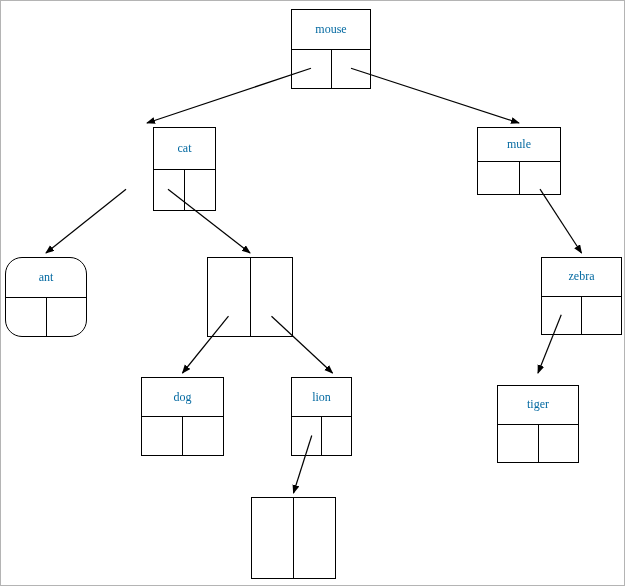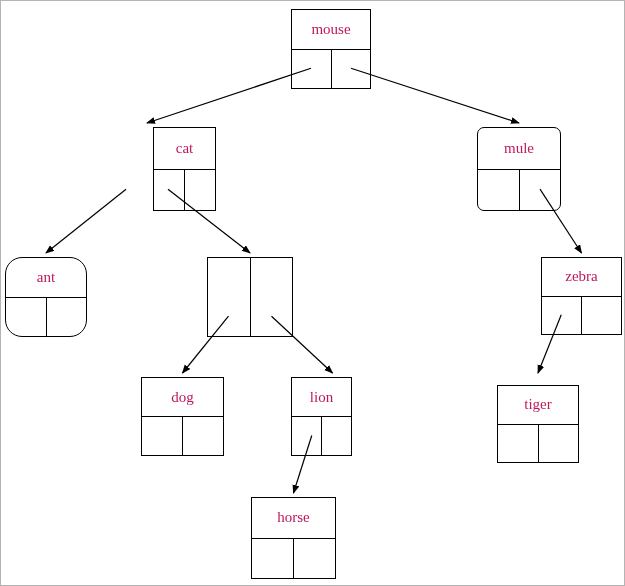"mouse" .node .label { color: #be185d -> #0369a1; font-size: 15px -> 12px }
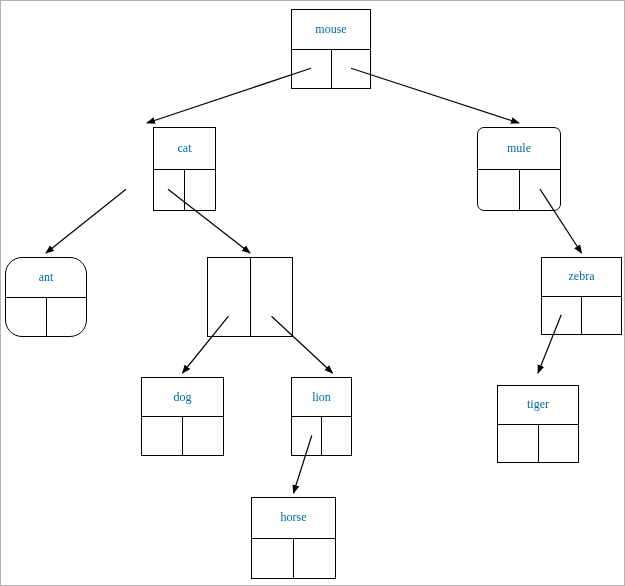"mule" div.node { border-radius: 7px -> none; height: 84px -> 68px }
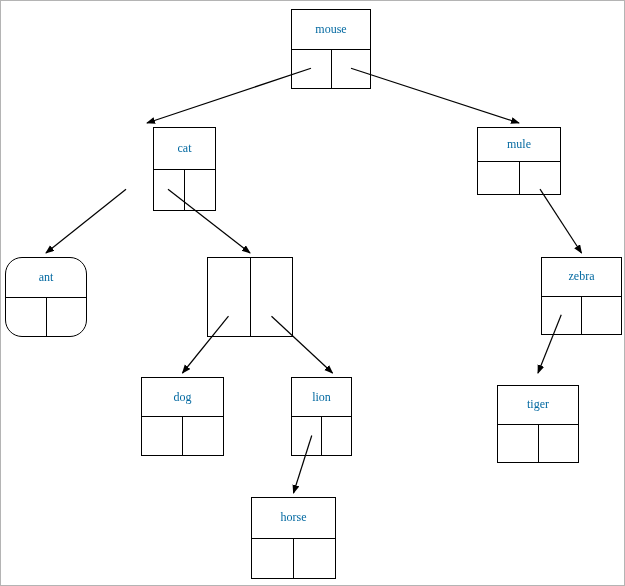"horse" div.label { html: <div>horse</div> -> none }
